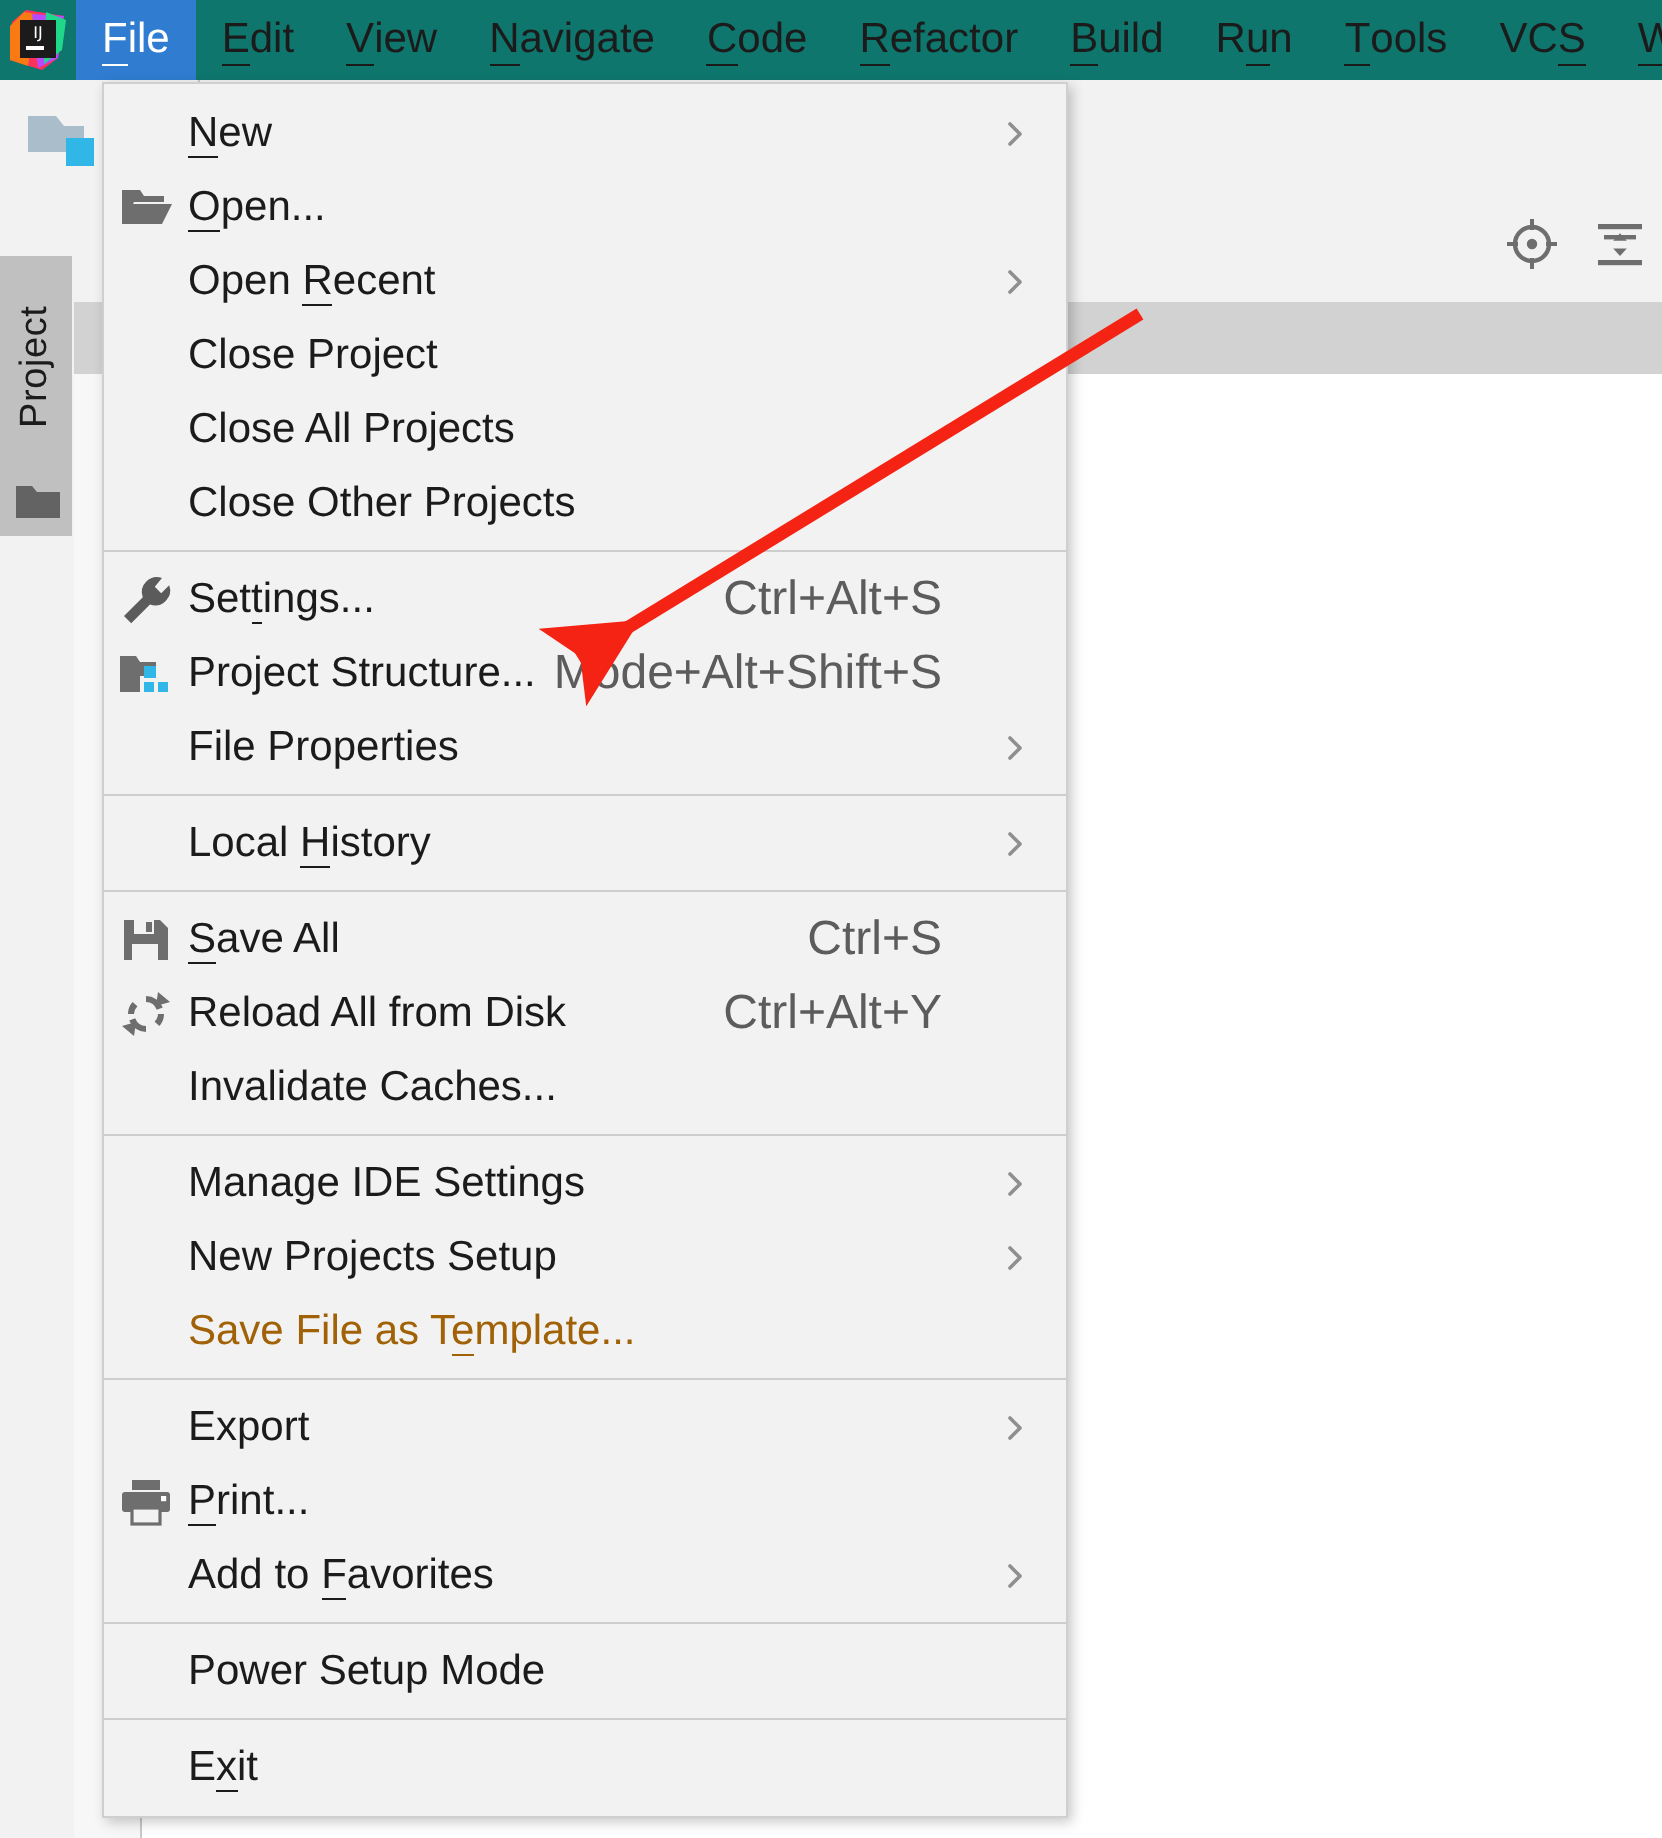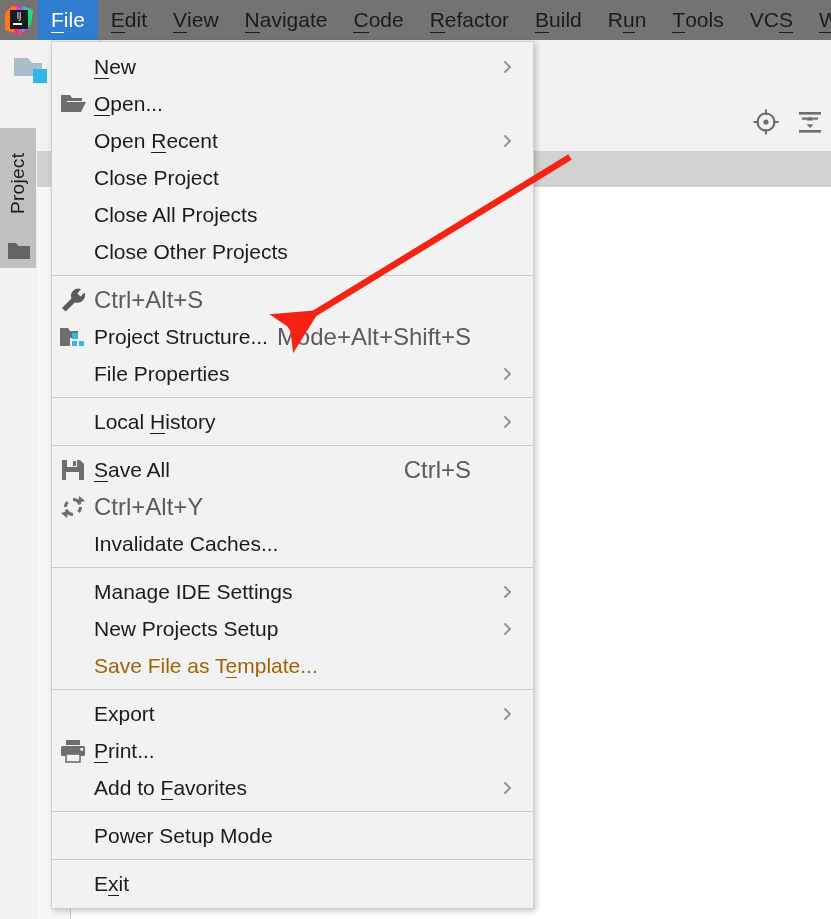"IJ" #menubar { background: #737373 -> #0f766e }
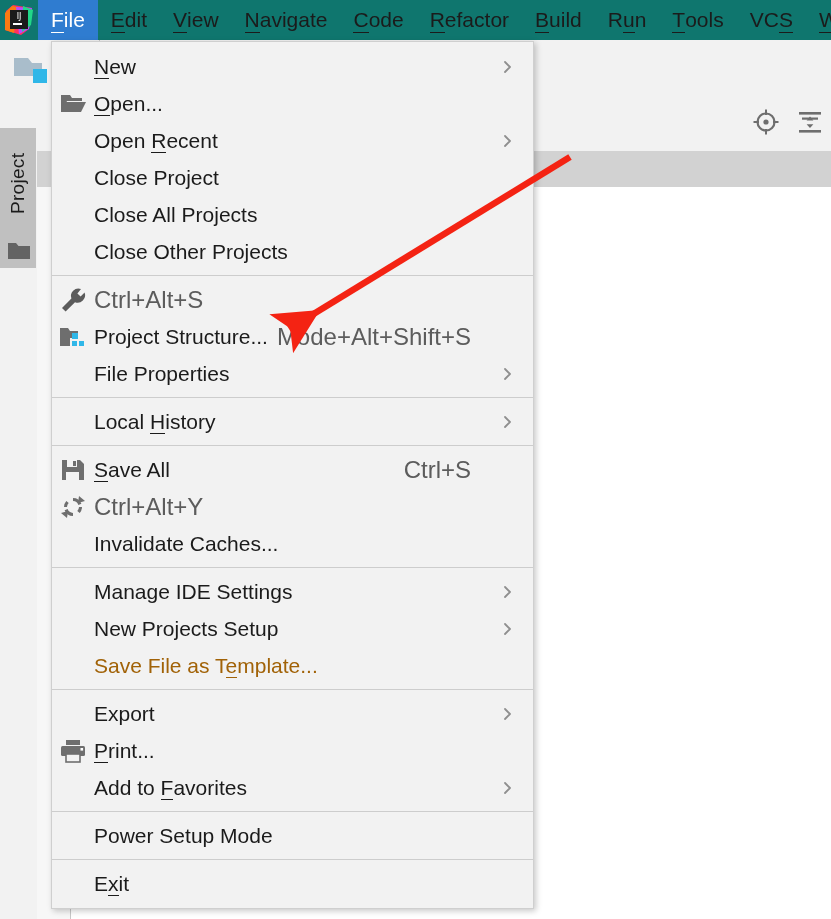"Settings..." span.mi-label { html: none -> <span>Set<span>t</span>ings...</span> }
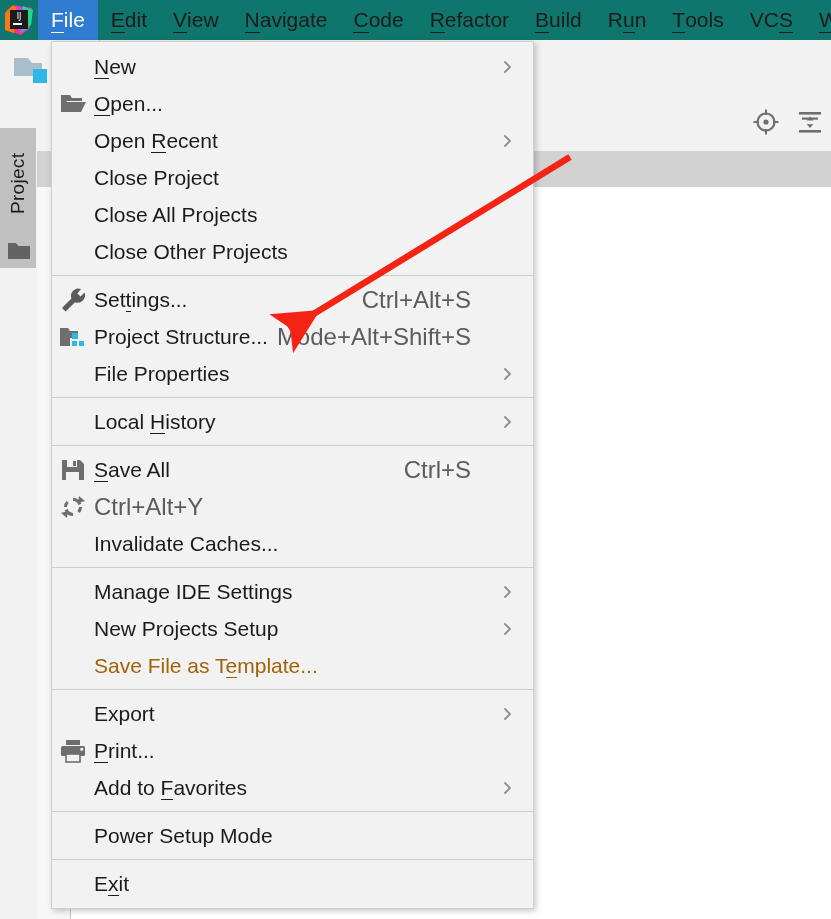"Reload All from Disk" span.mi-label { html: none -> <span>Reload All from Disk</span> }
